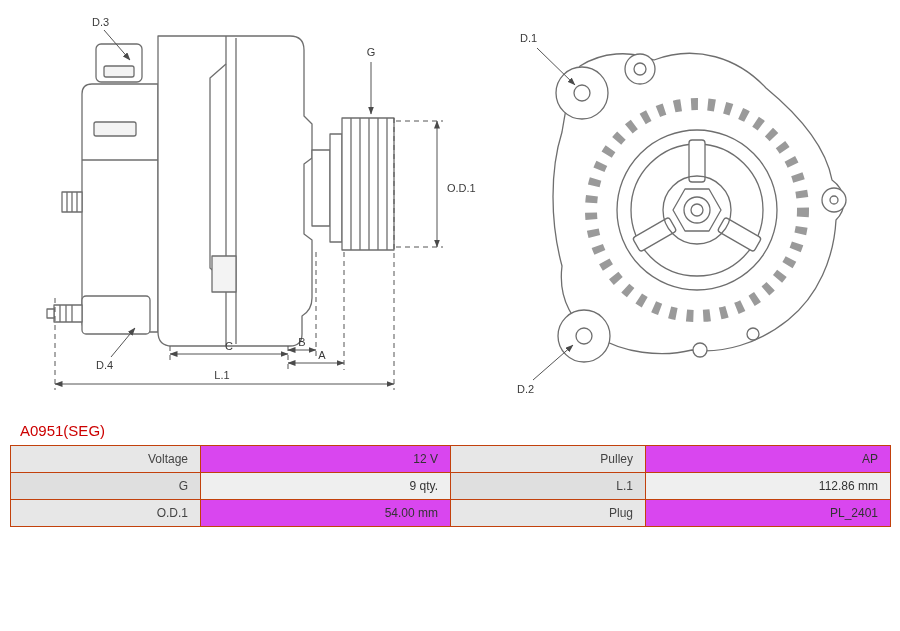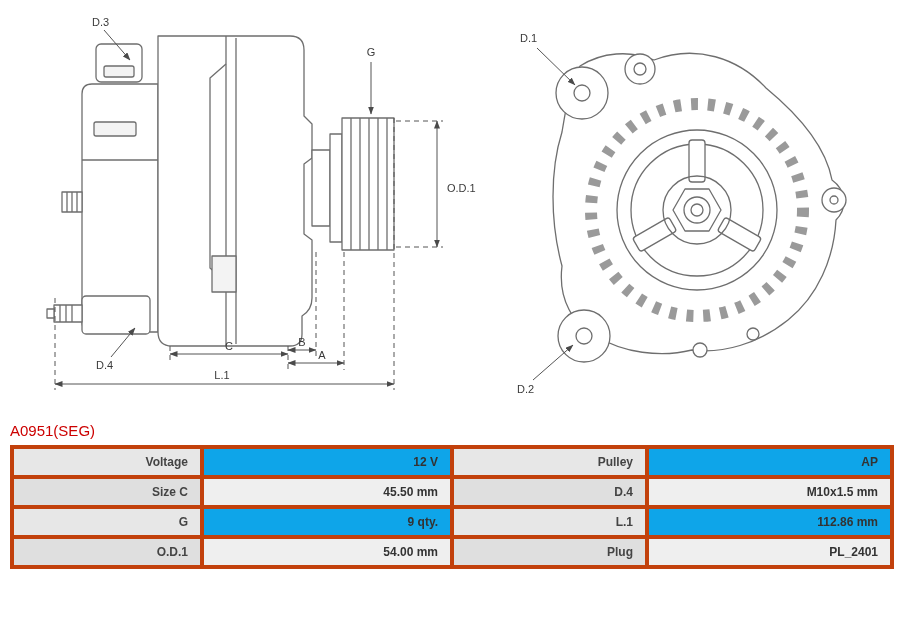"A0951(SEG)" .part-number { margin-left: none -> 10px }
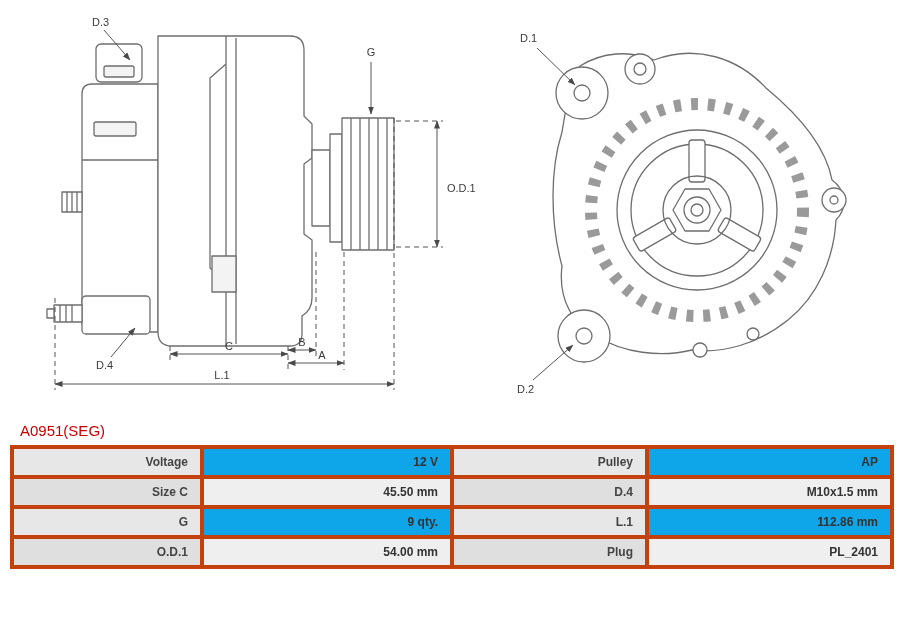"Voltage" table.specs td { border: 4px solid #c2410c -> 1px solid #c2410c; font-weight: bold -> none }
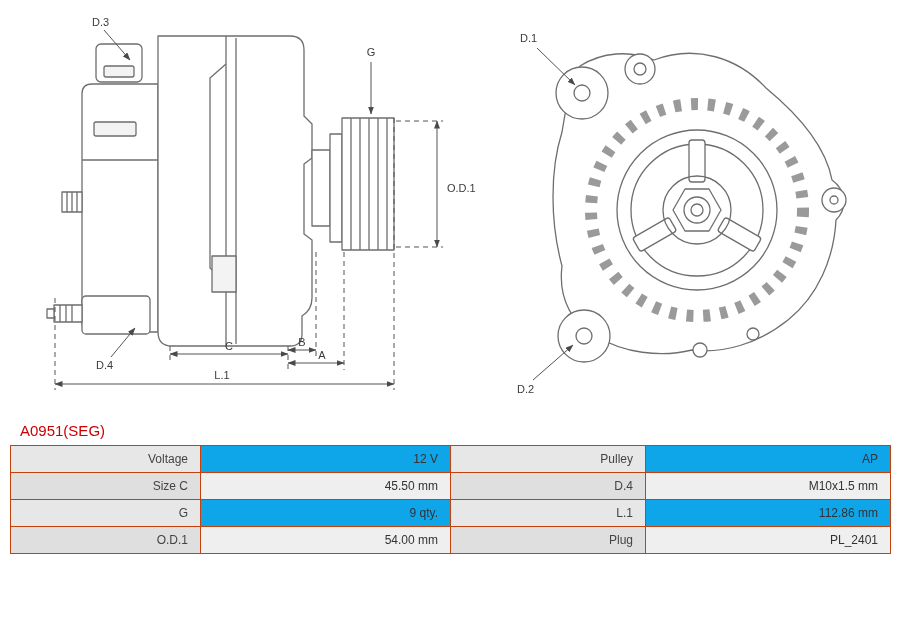"12 V" td.val { background: #0ea5e9 -> #d946ef }
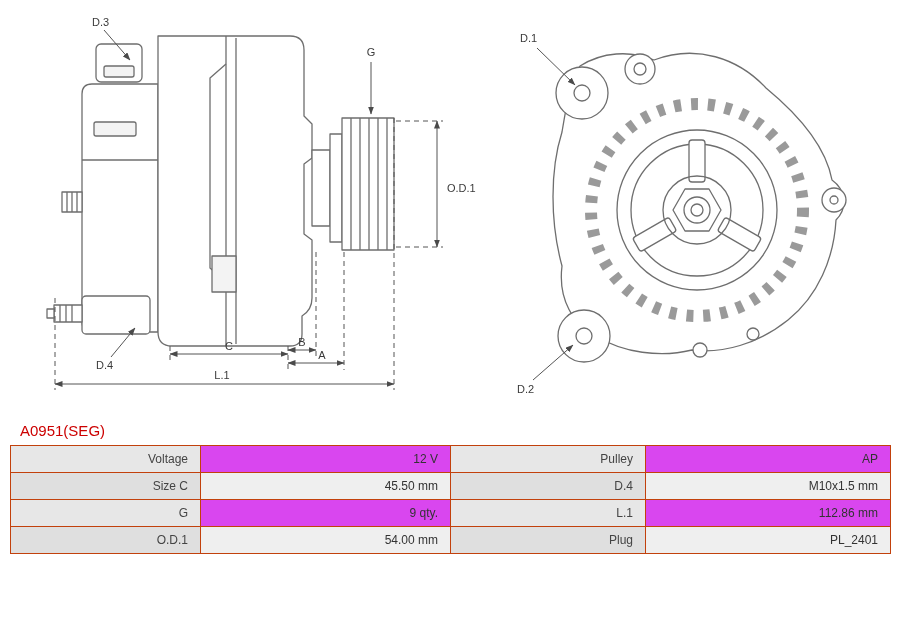"Size C" tr { html: <tr> <td>Size C</td> <td>45.50 mm</td> <td>D.4</td> <td>M10x1.5 mm</td> </tr> -> none }
